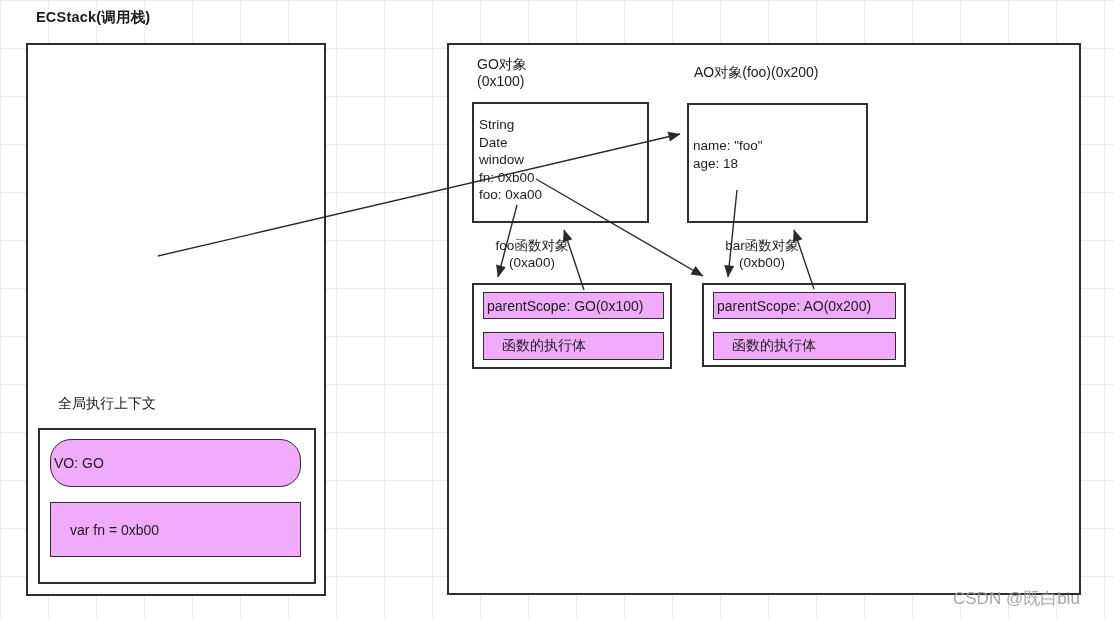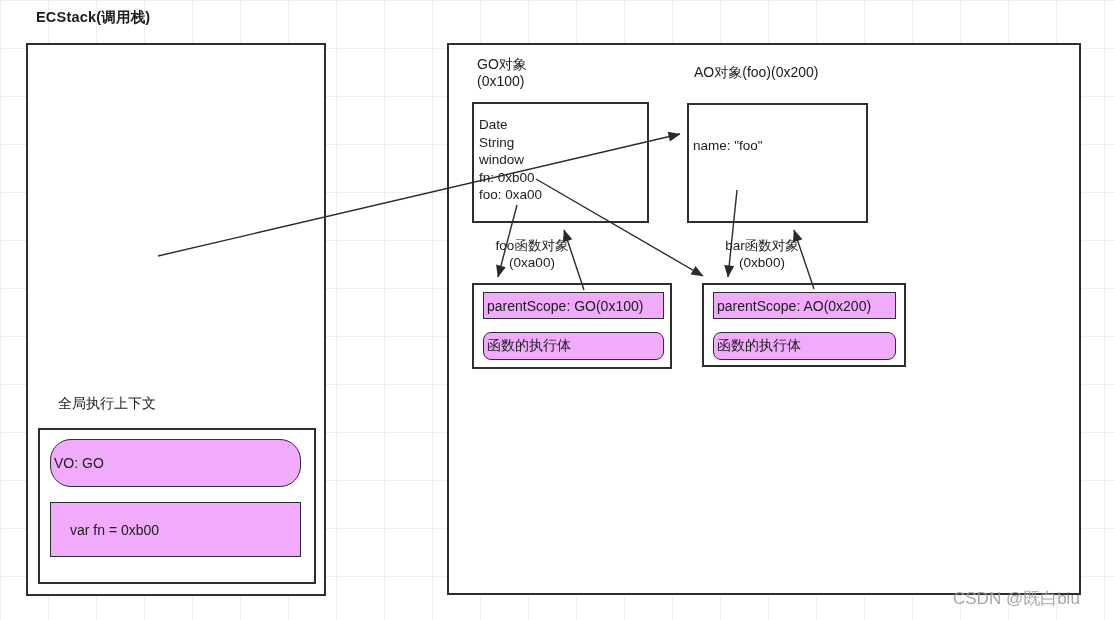"Date" div.mem-entry { order: before "String" -> after "String" }
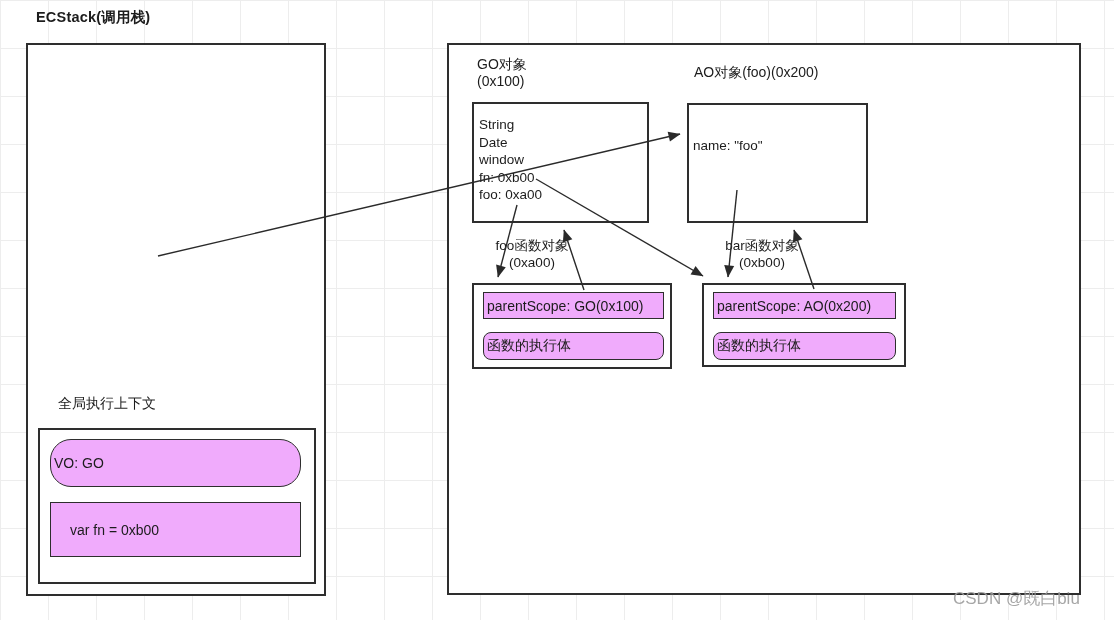"age: 18" div.mem-entry { html: none -> <div>age: 18</div> }
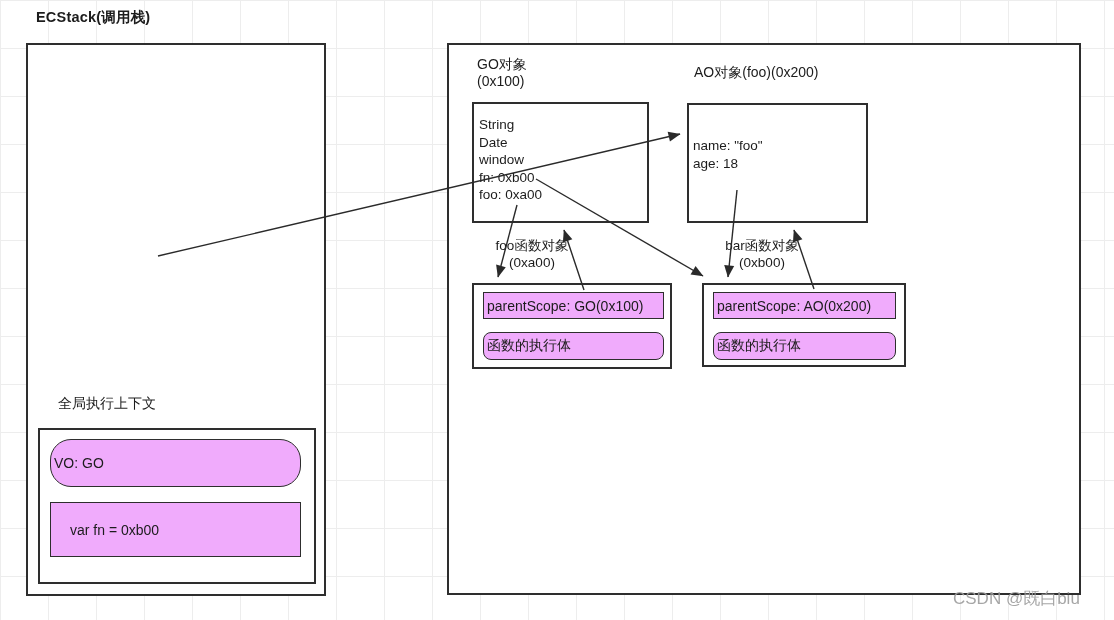"函数的执行体" .body-box { border-radius: 8px -> none; padding-left: 3px -> 18px }
